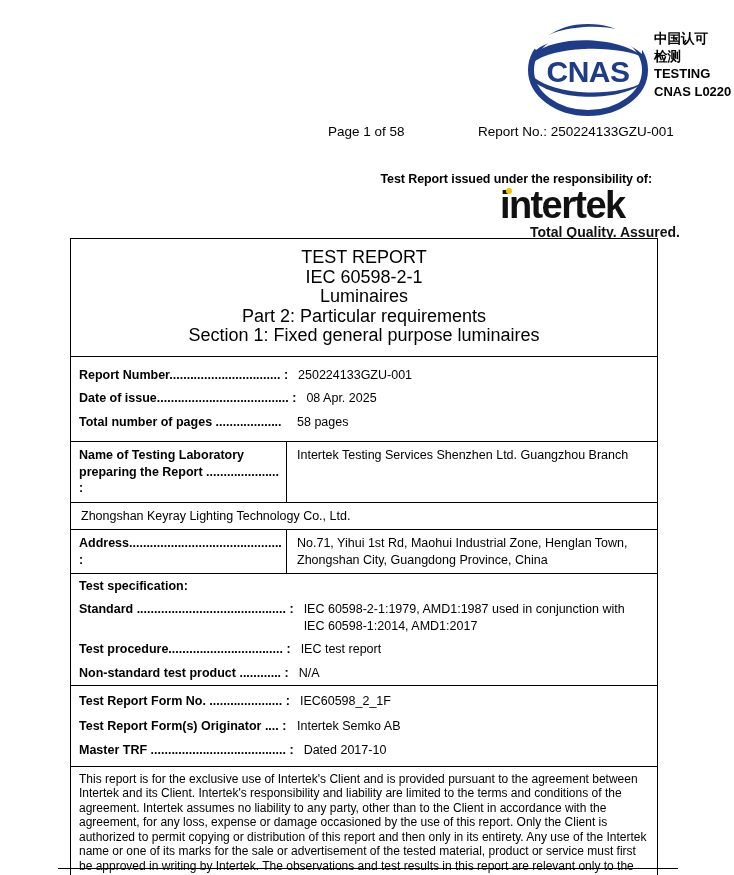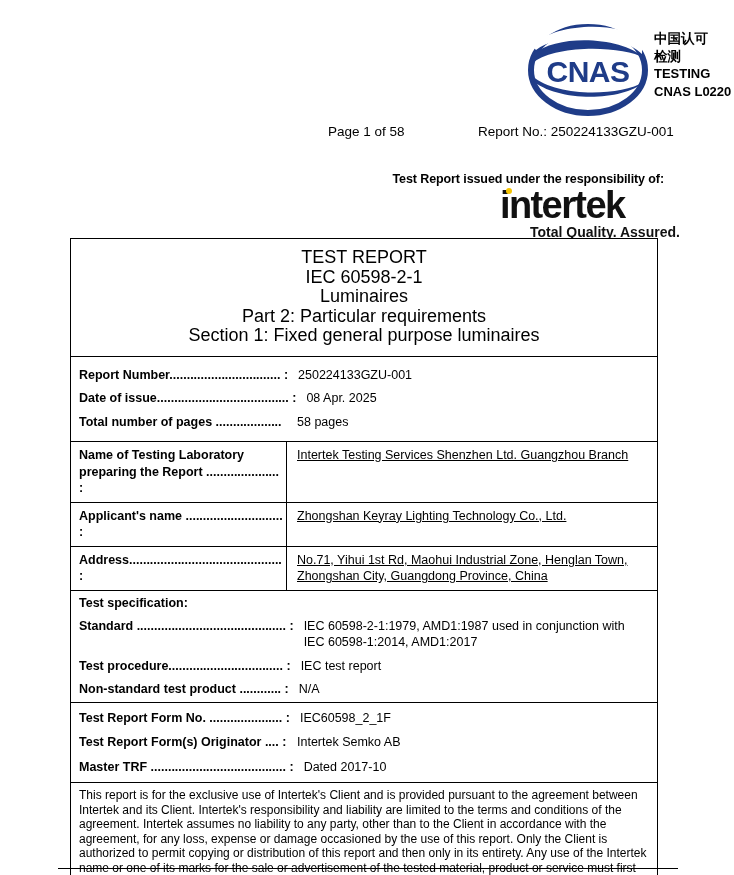"Test Report issued under the" #responsibility { left: 16px -> 4px }
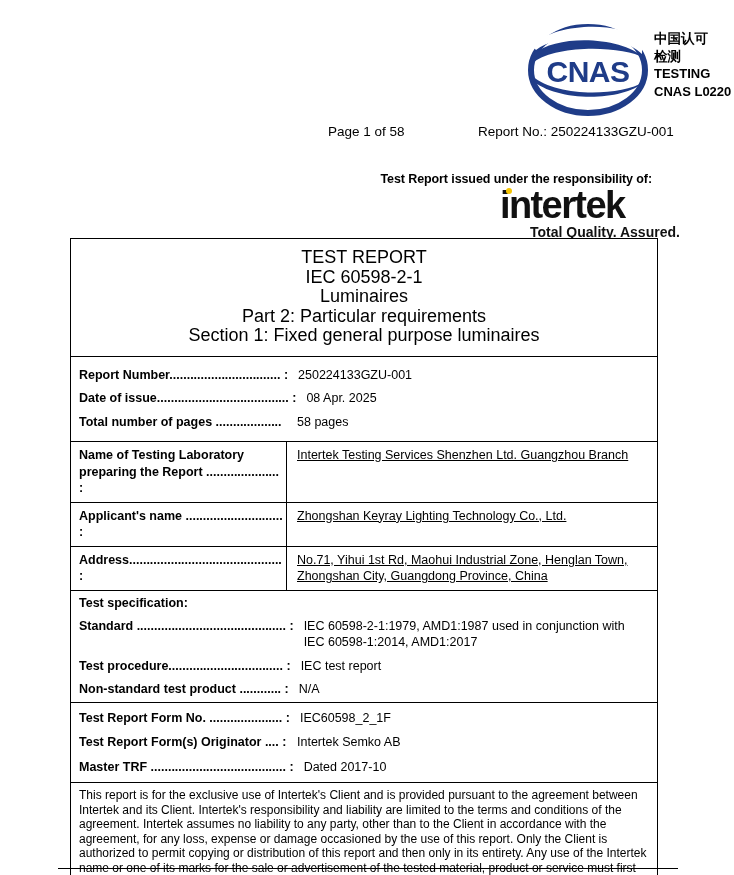"Intertek Testing Services Shenzhen Ltd." #group-b .val { text-decoration: underline -> none }
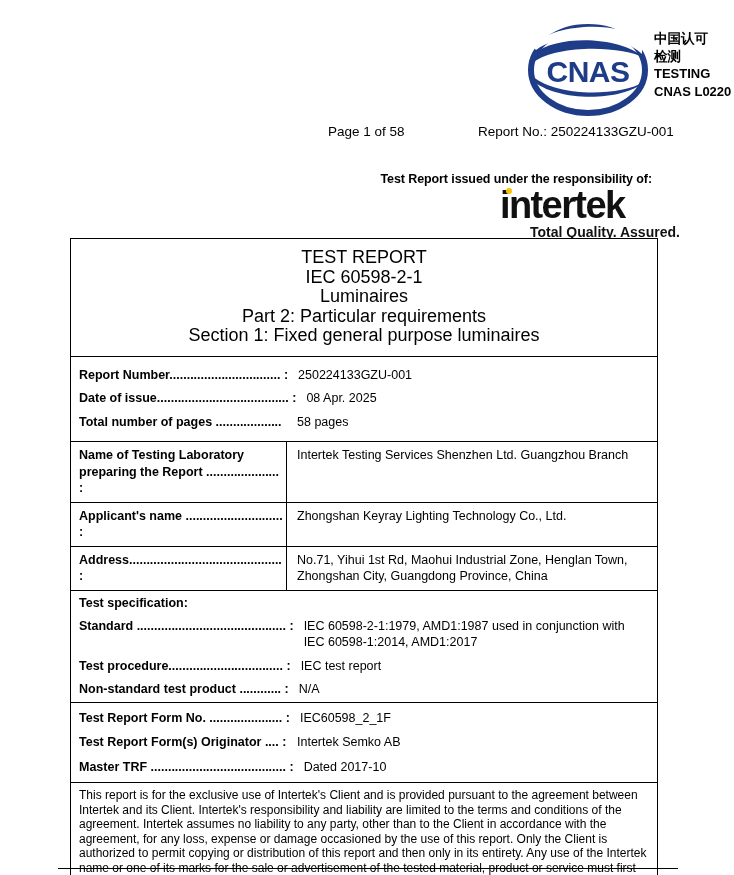"Applicant's name" div.lbl { html: <div>Applicant's name ............................ :</div> -> none }
